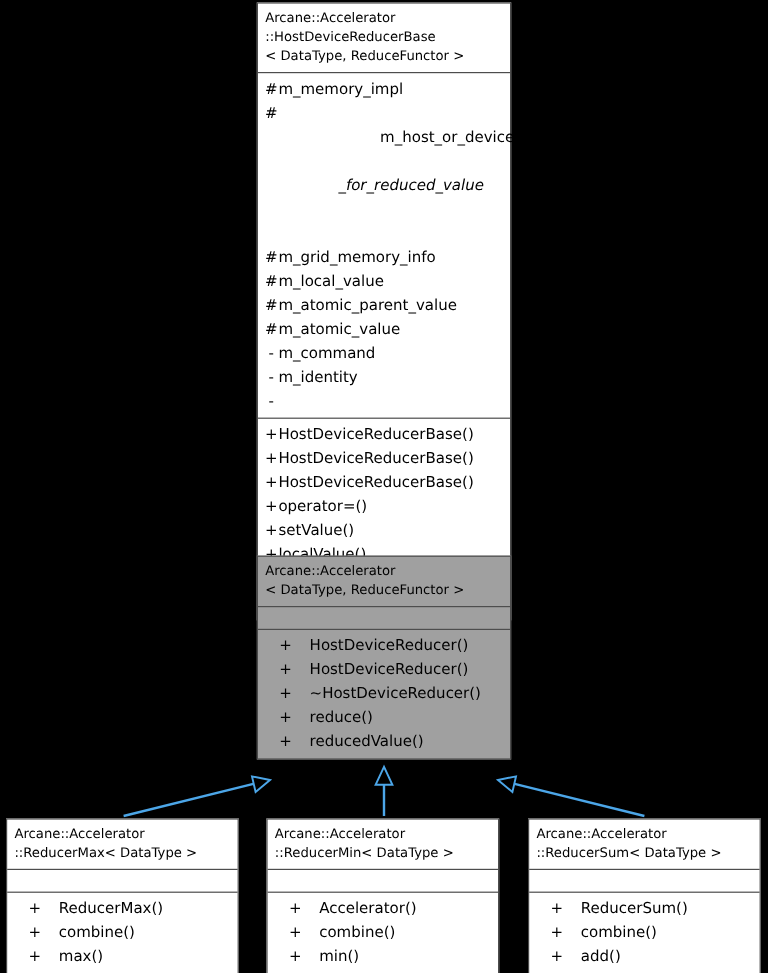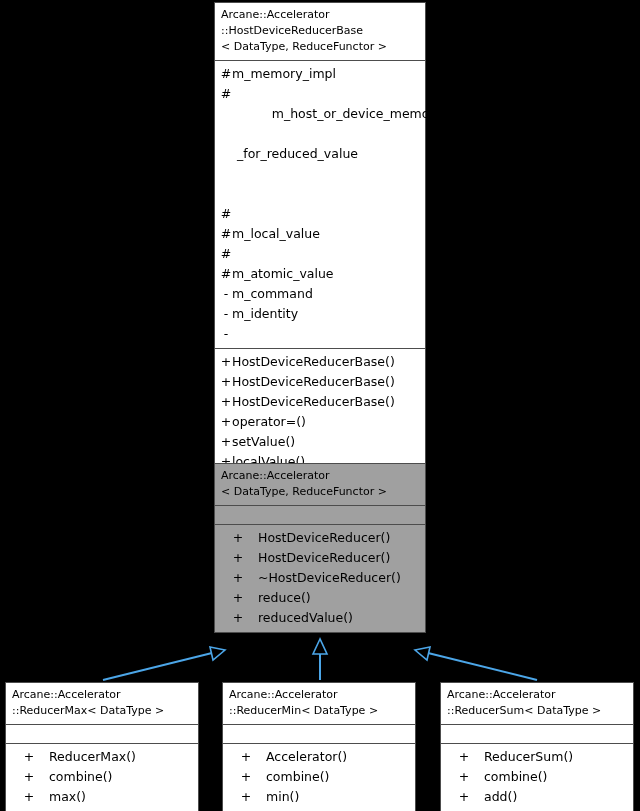"m_host_or_device_memory" .member.wrap .mname { margin-left: none -> 45px }
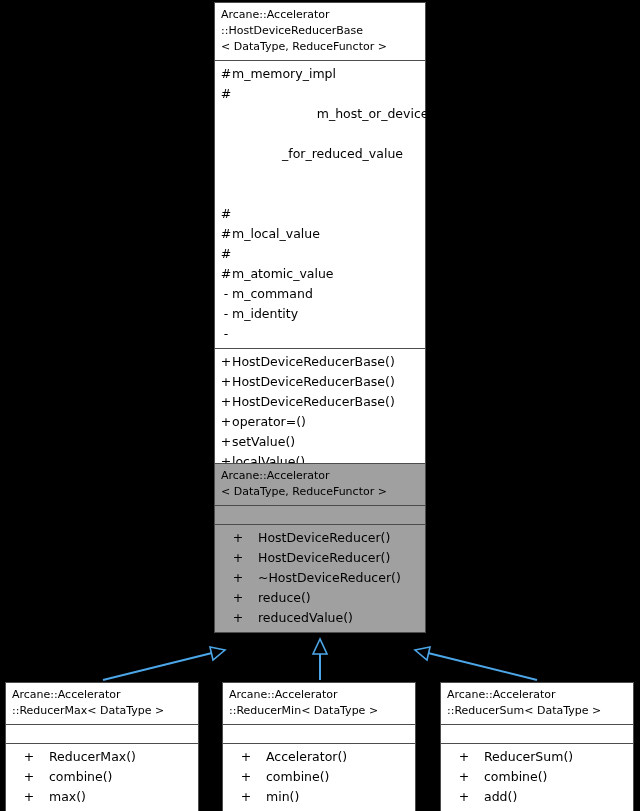"_for_reduced_value" .member .cont { font-style: none -> italic }
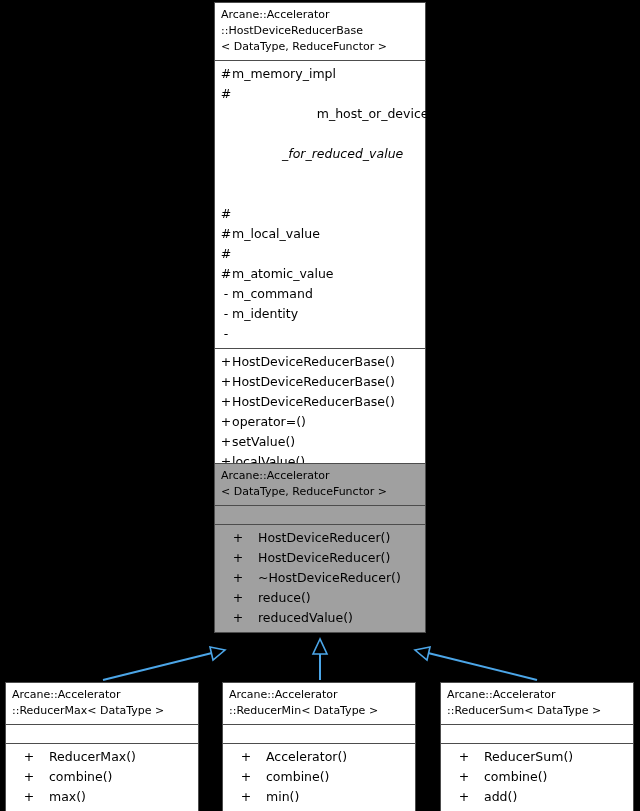"m_grid_memory_info" span.mname { html: none -> <span>m_grid_memory_info</span> }
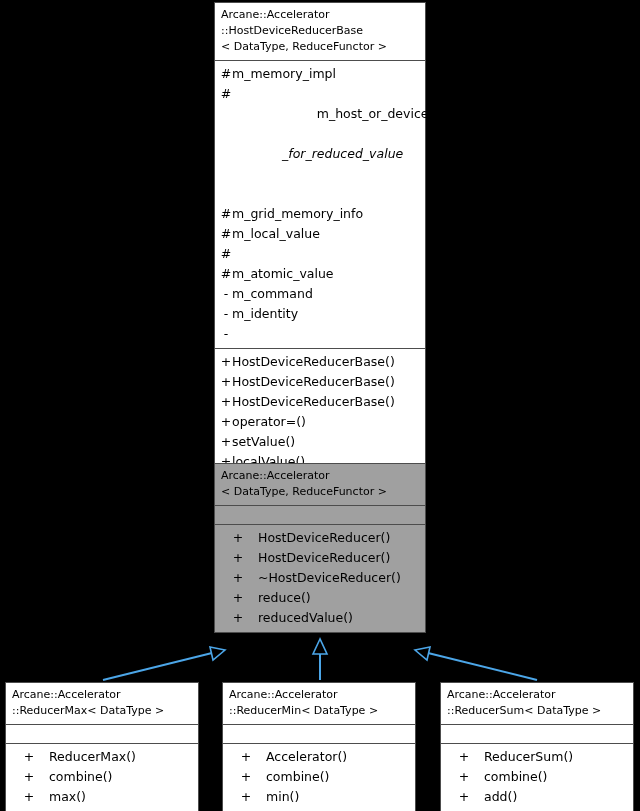"m_atomic_parent_value" span.mname { html: none -> <span>m_atomic_parent_value</span> }
